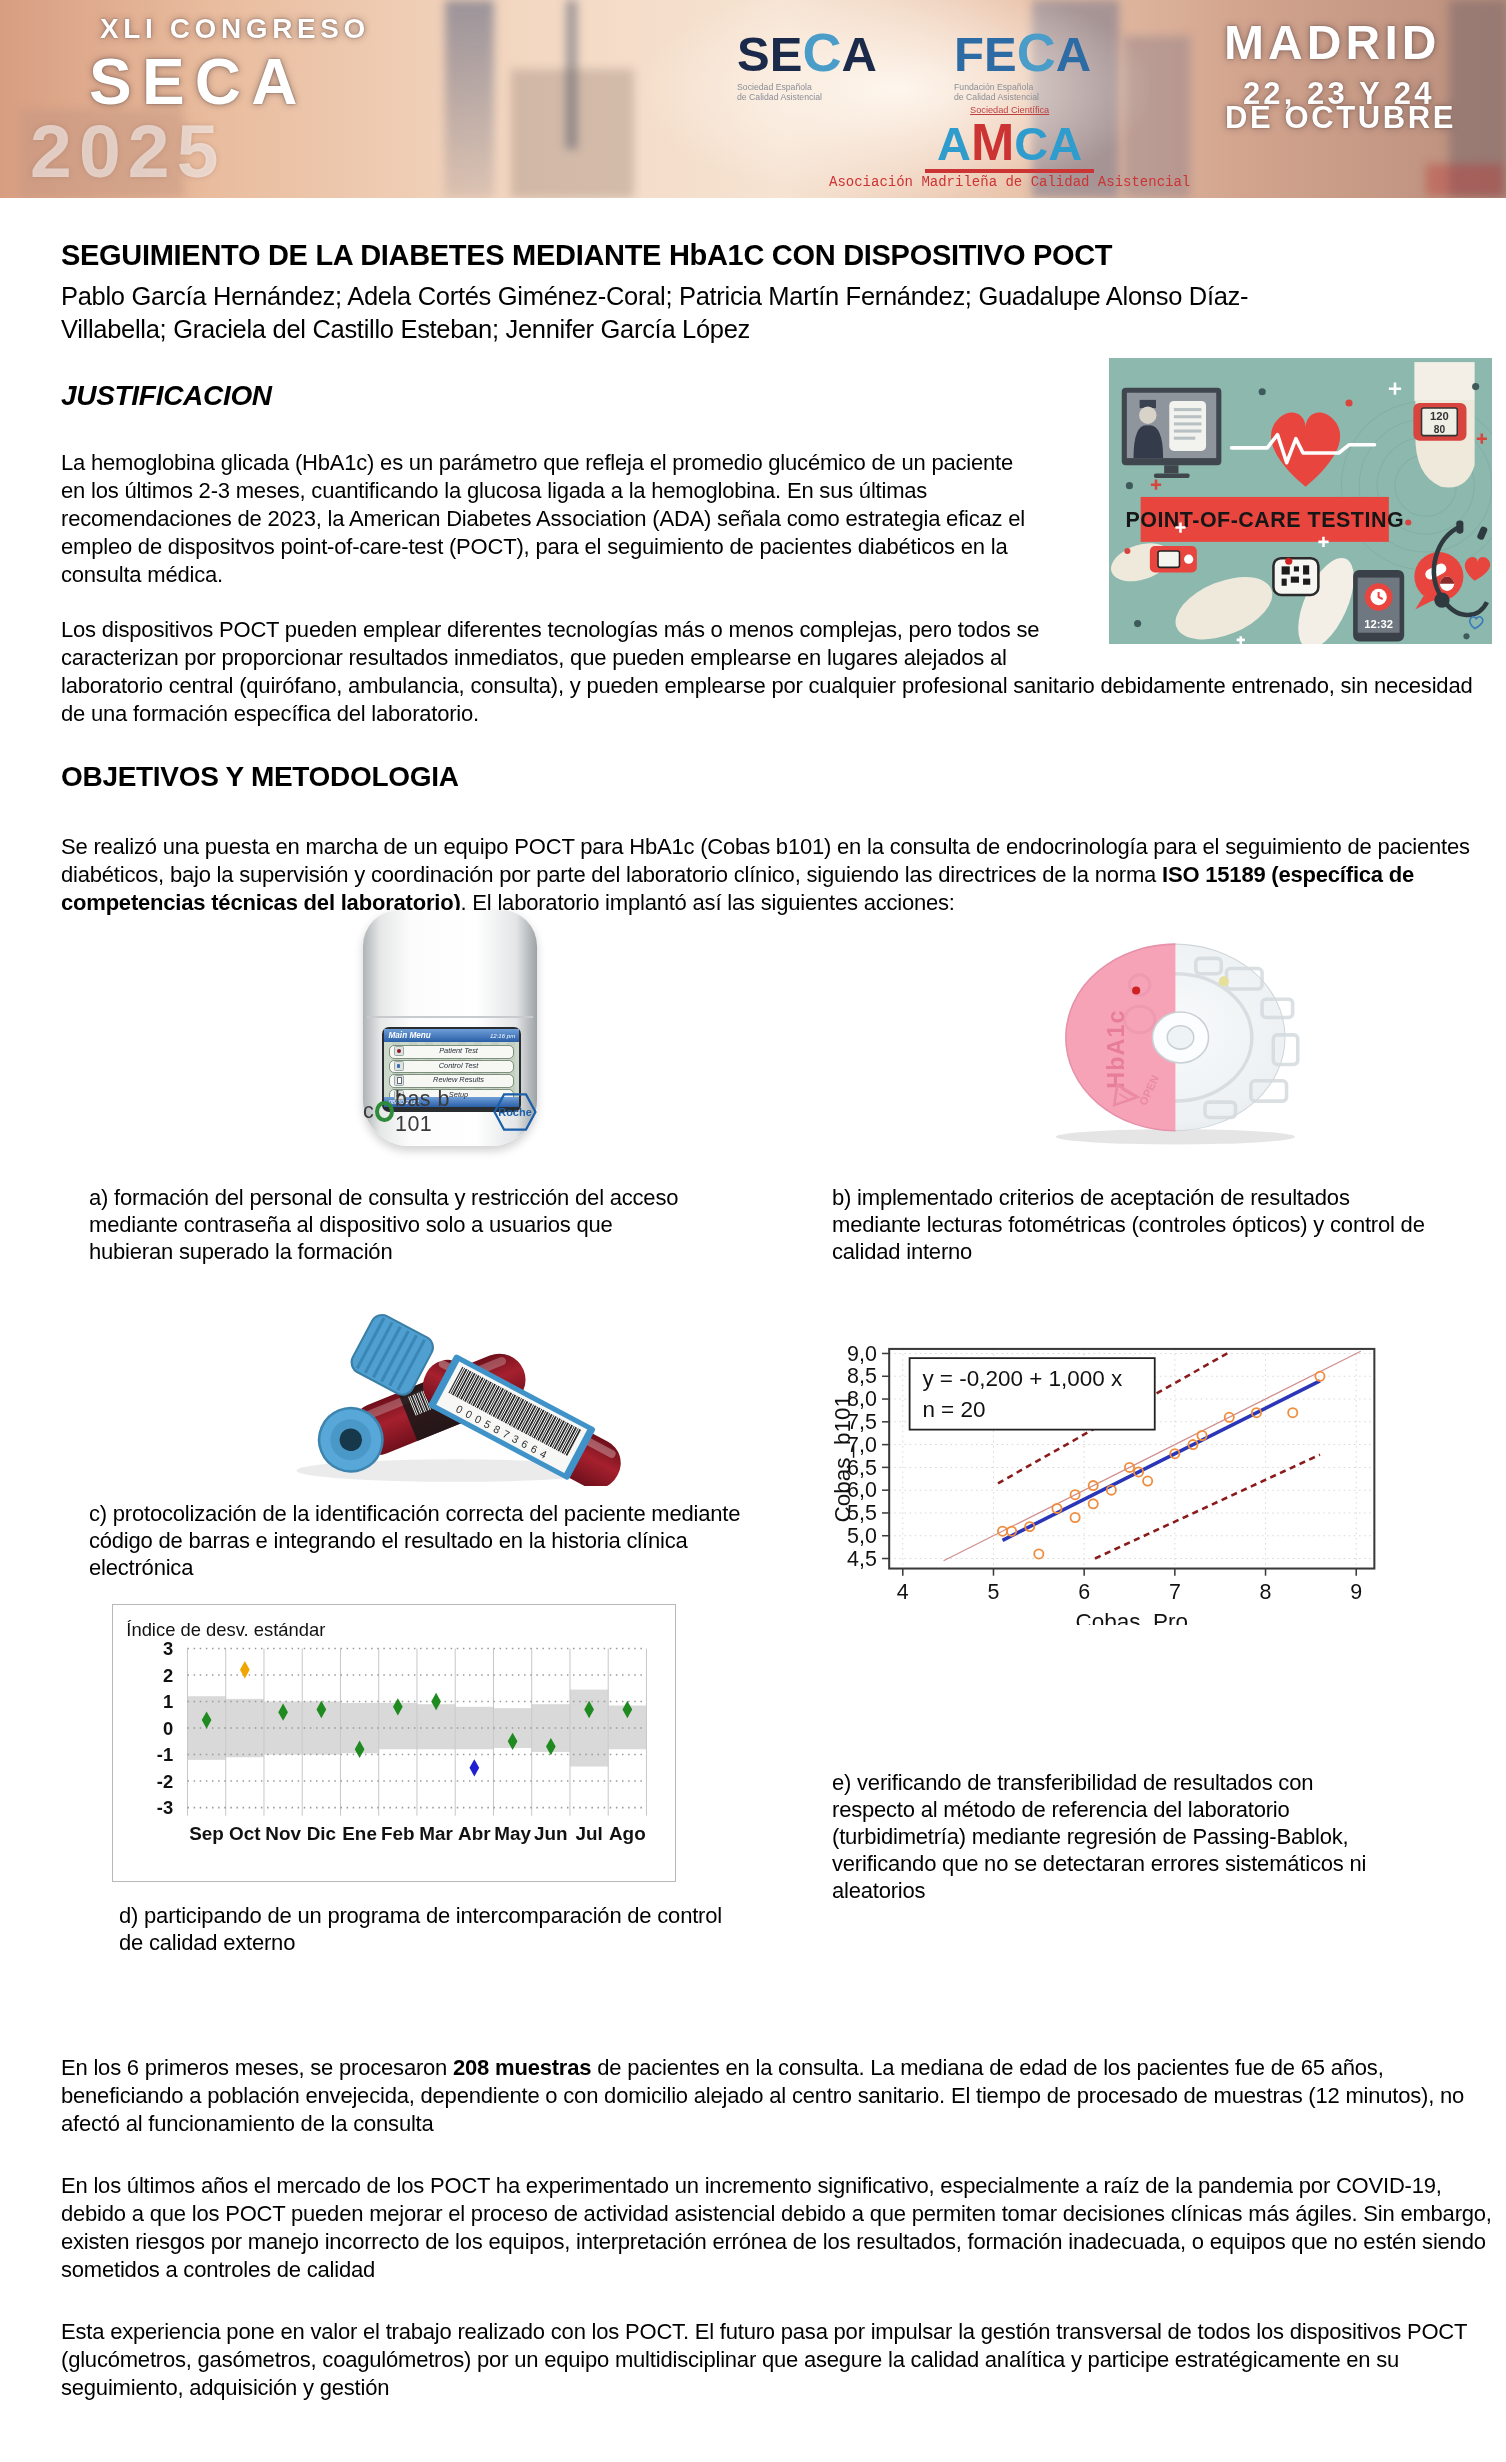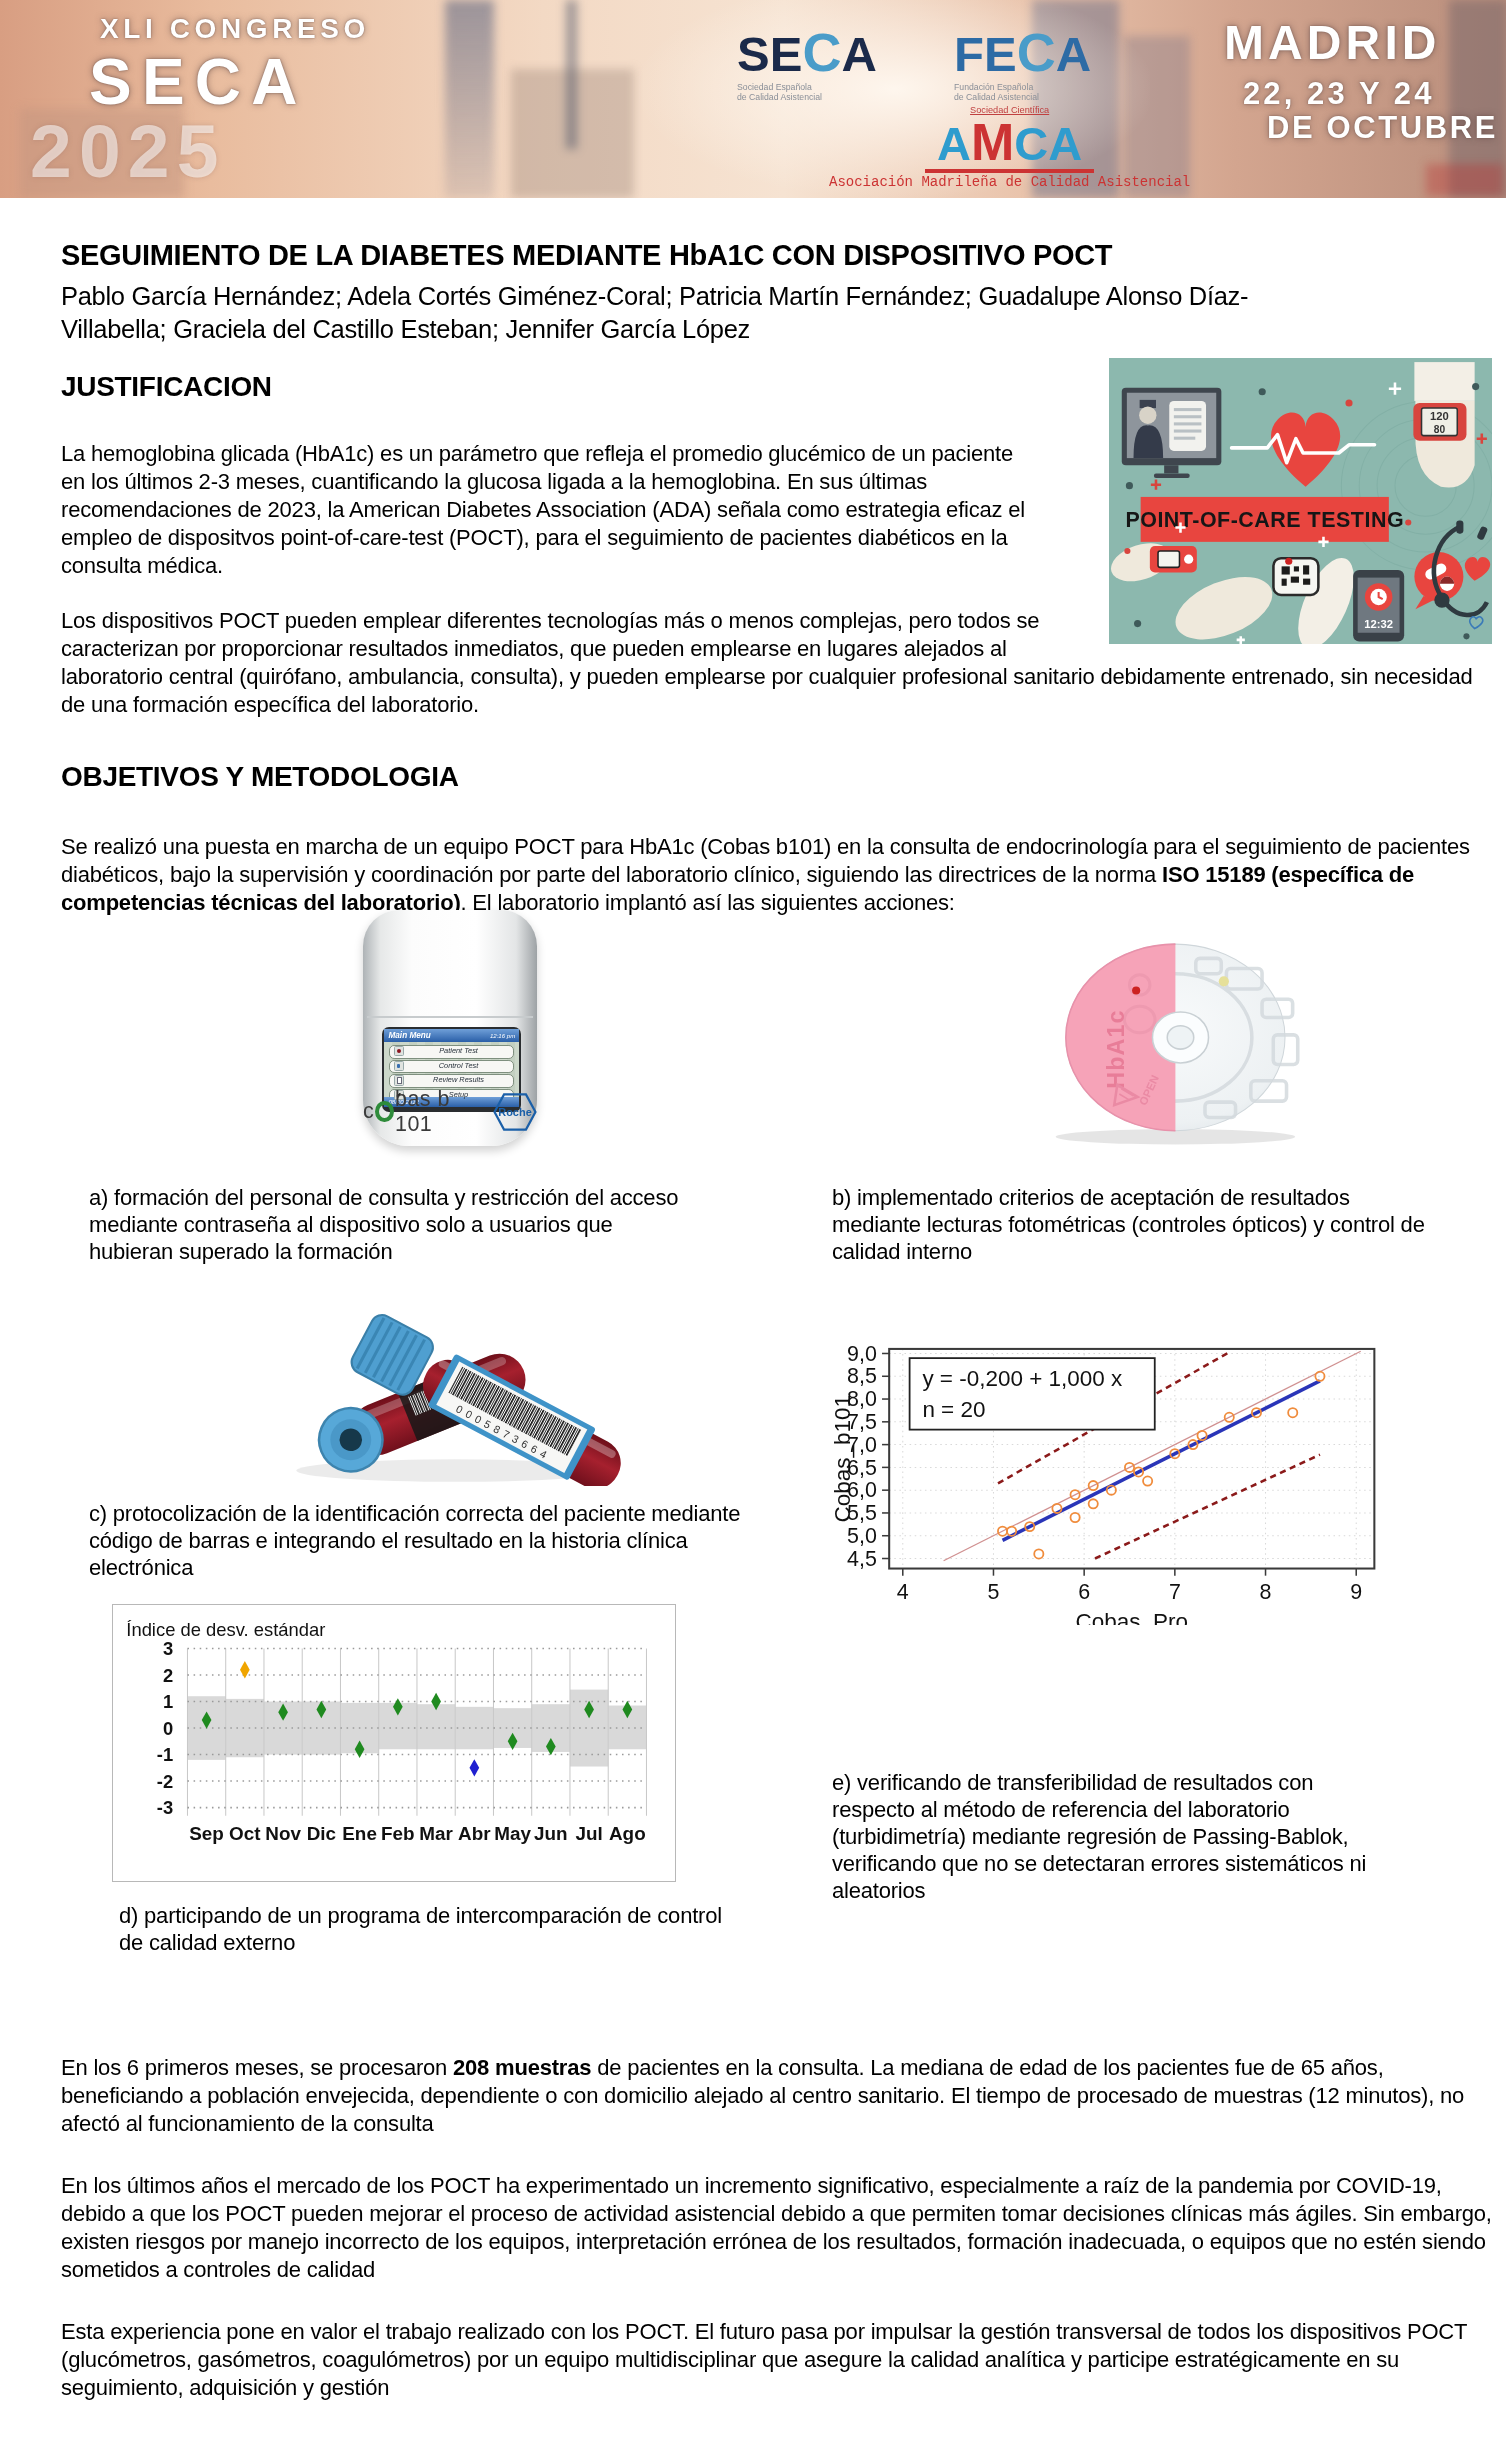"DE OCTUBRE" .dates2 { margin-left: 42px -> none; top: 110px -> 100px }
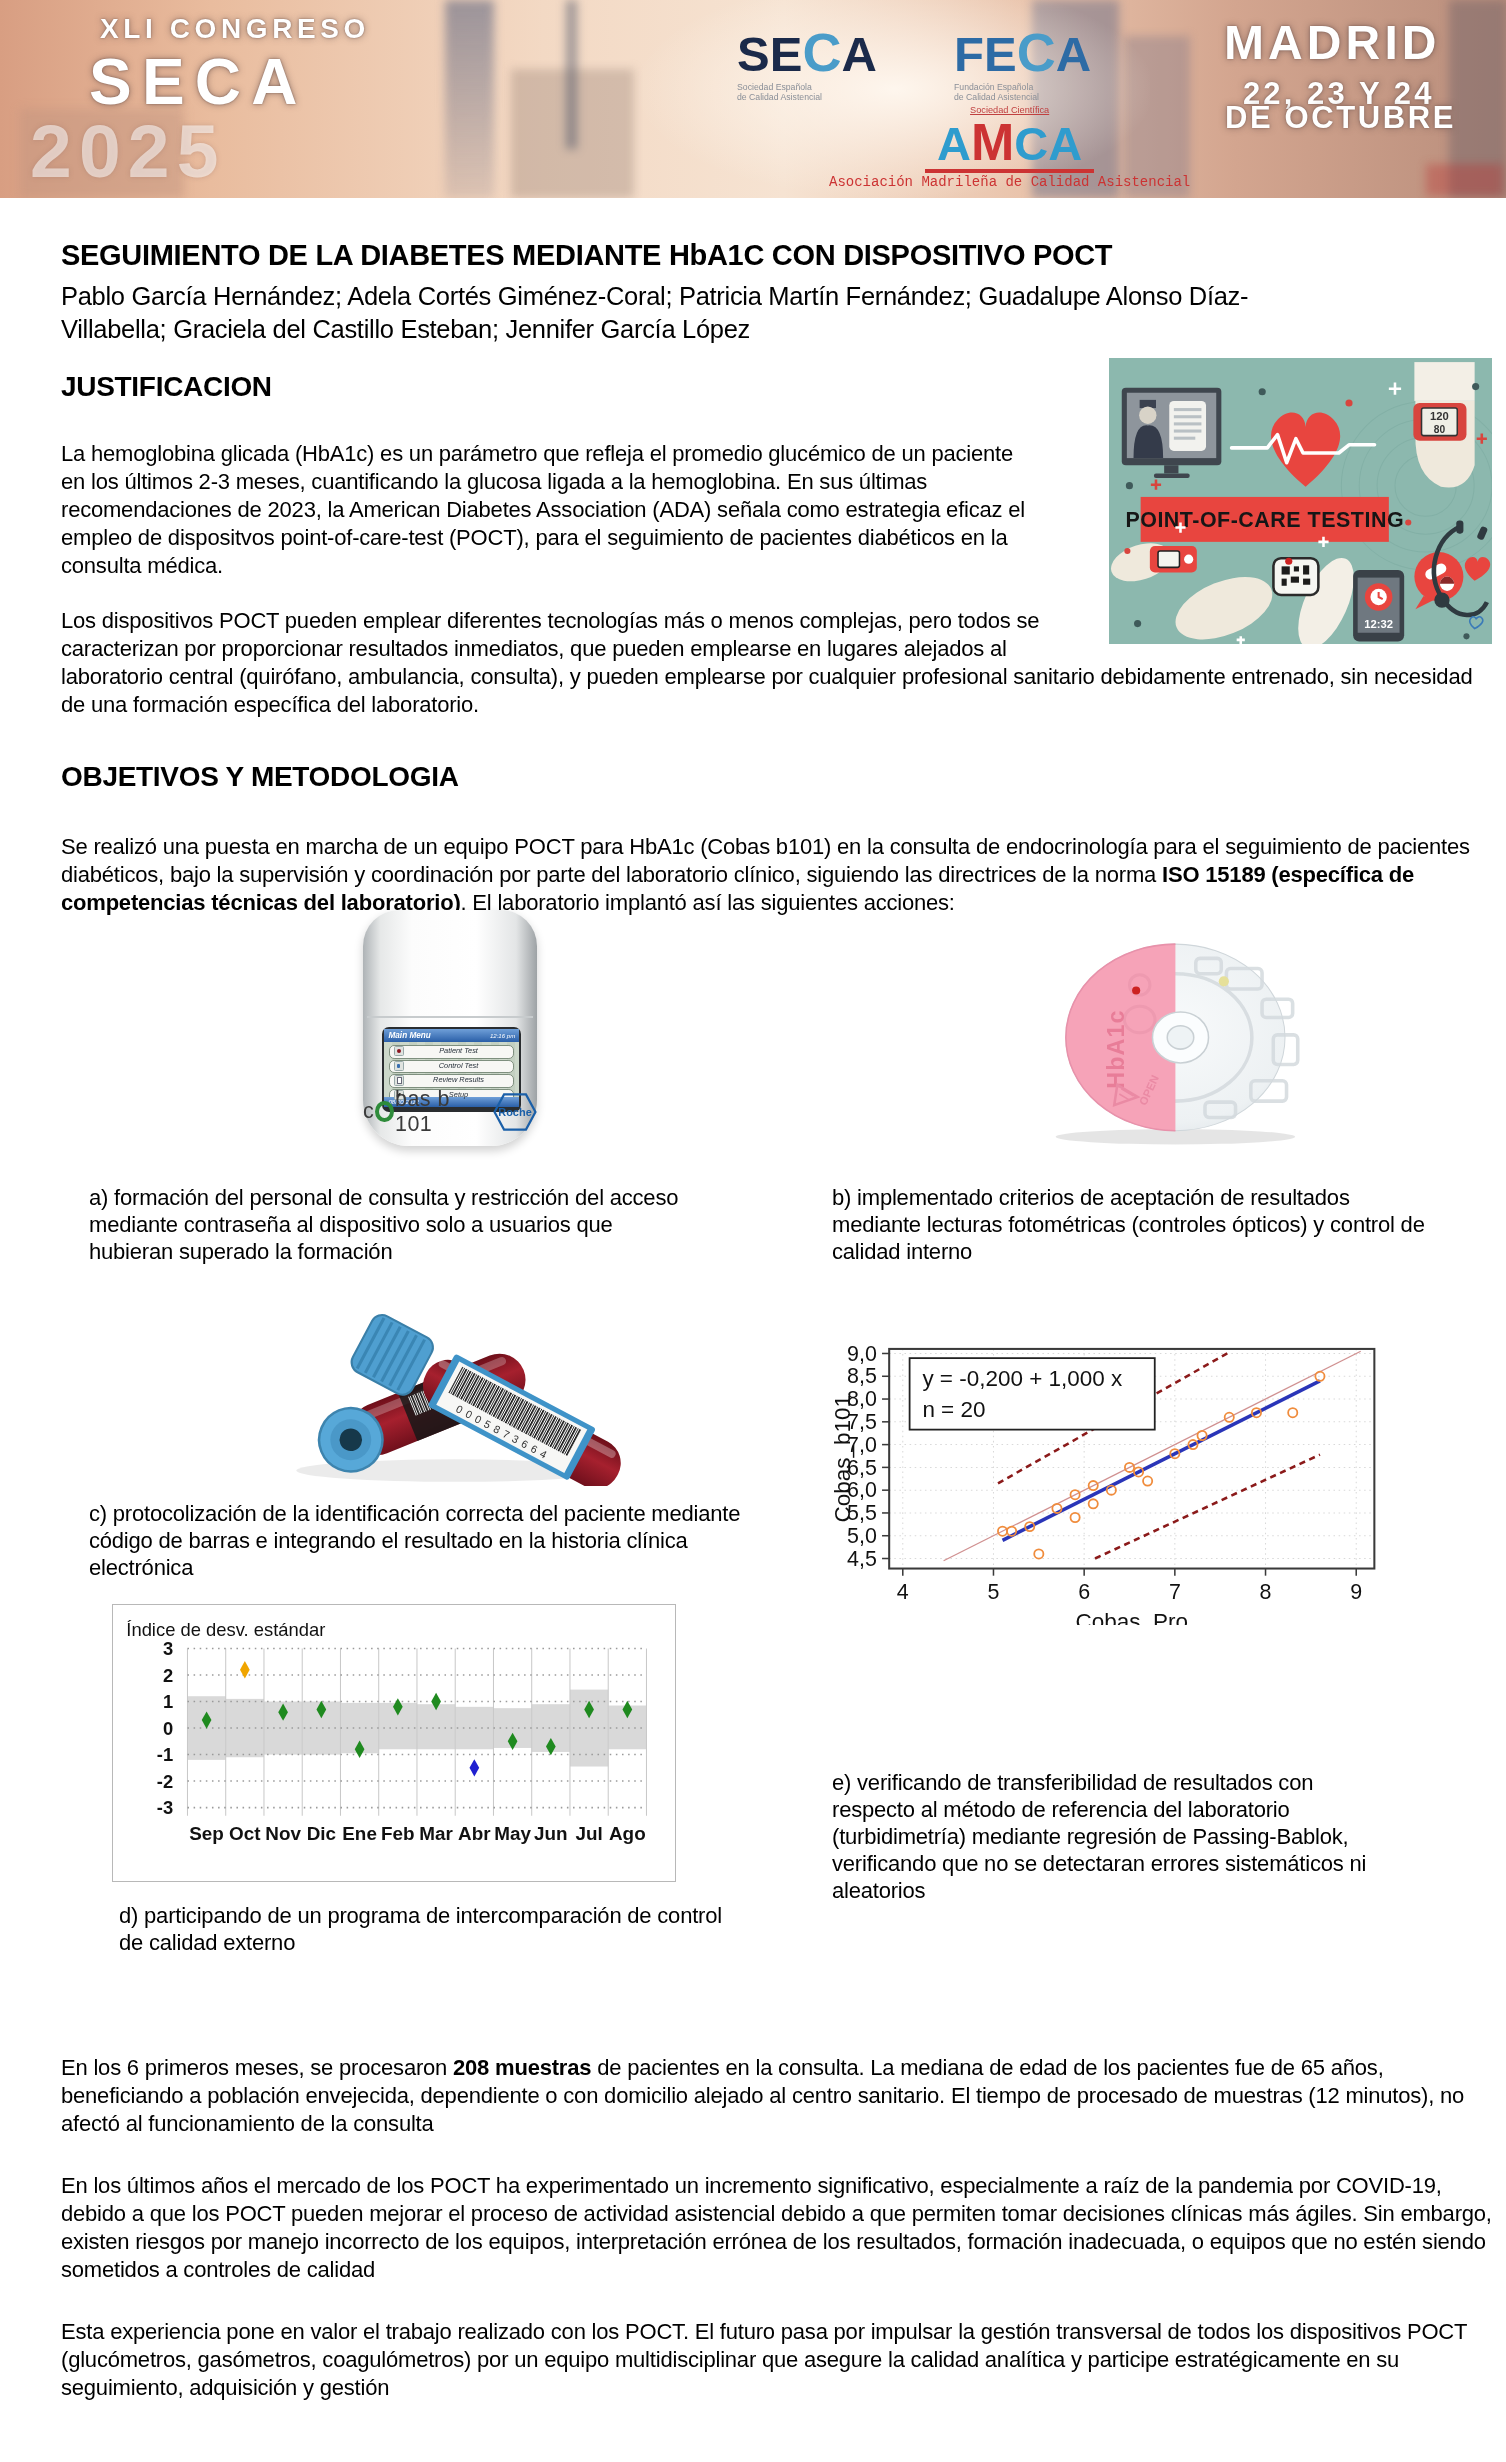"JUSTIFICACION" h2.sec { font-style: none -> italic; margin-top: 18px -> 27px }
